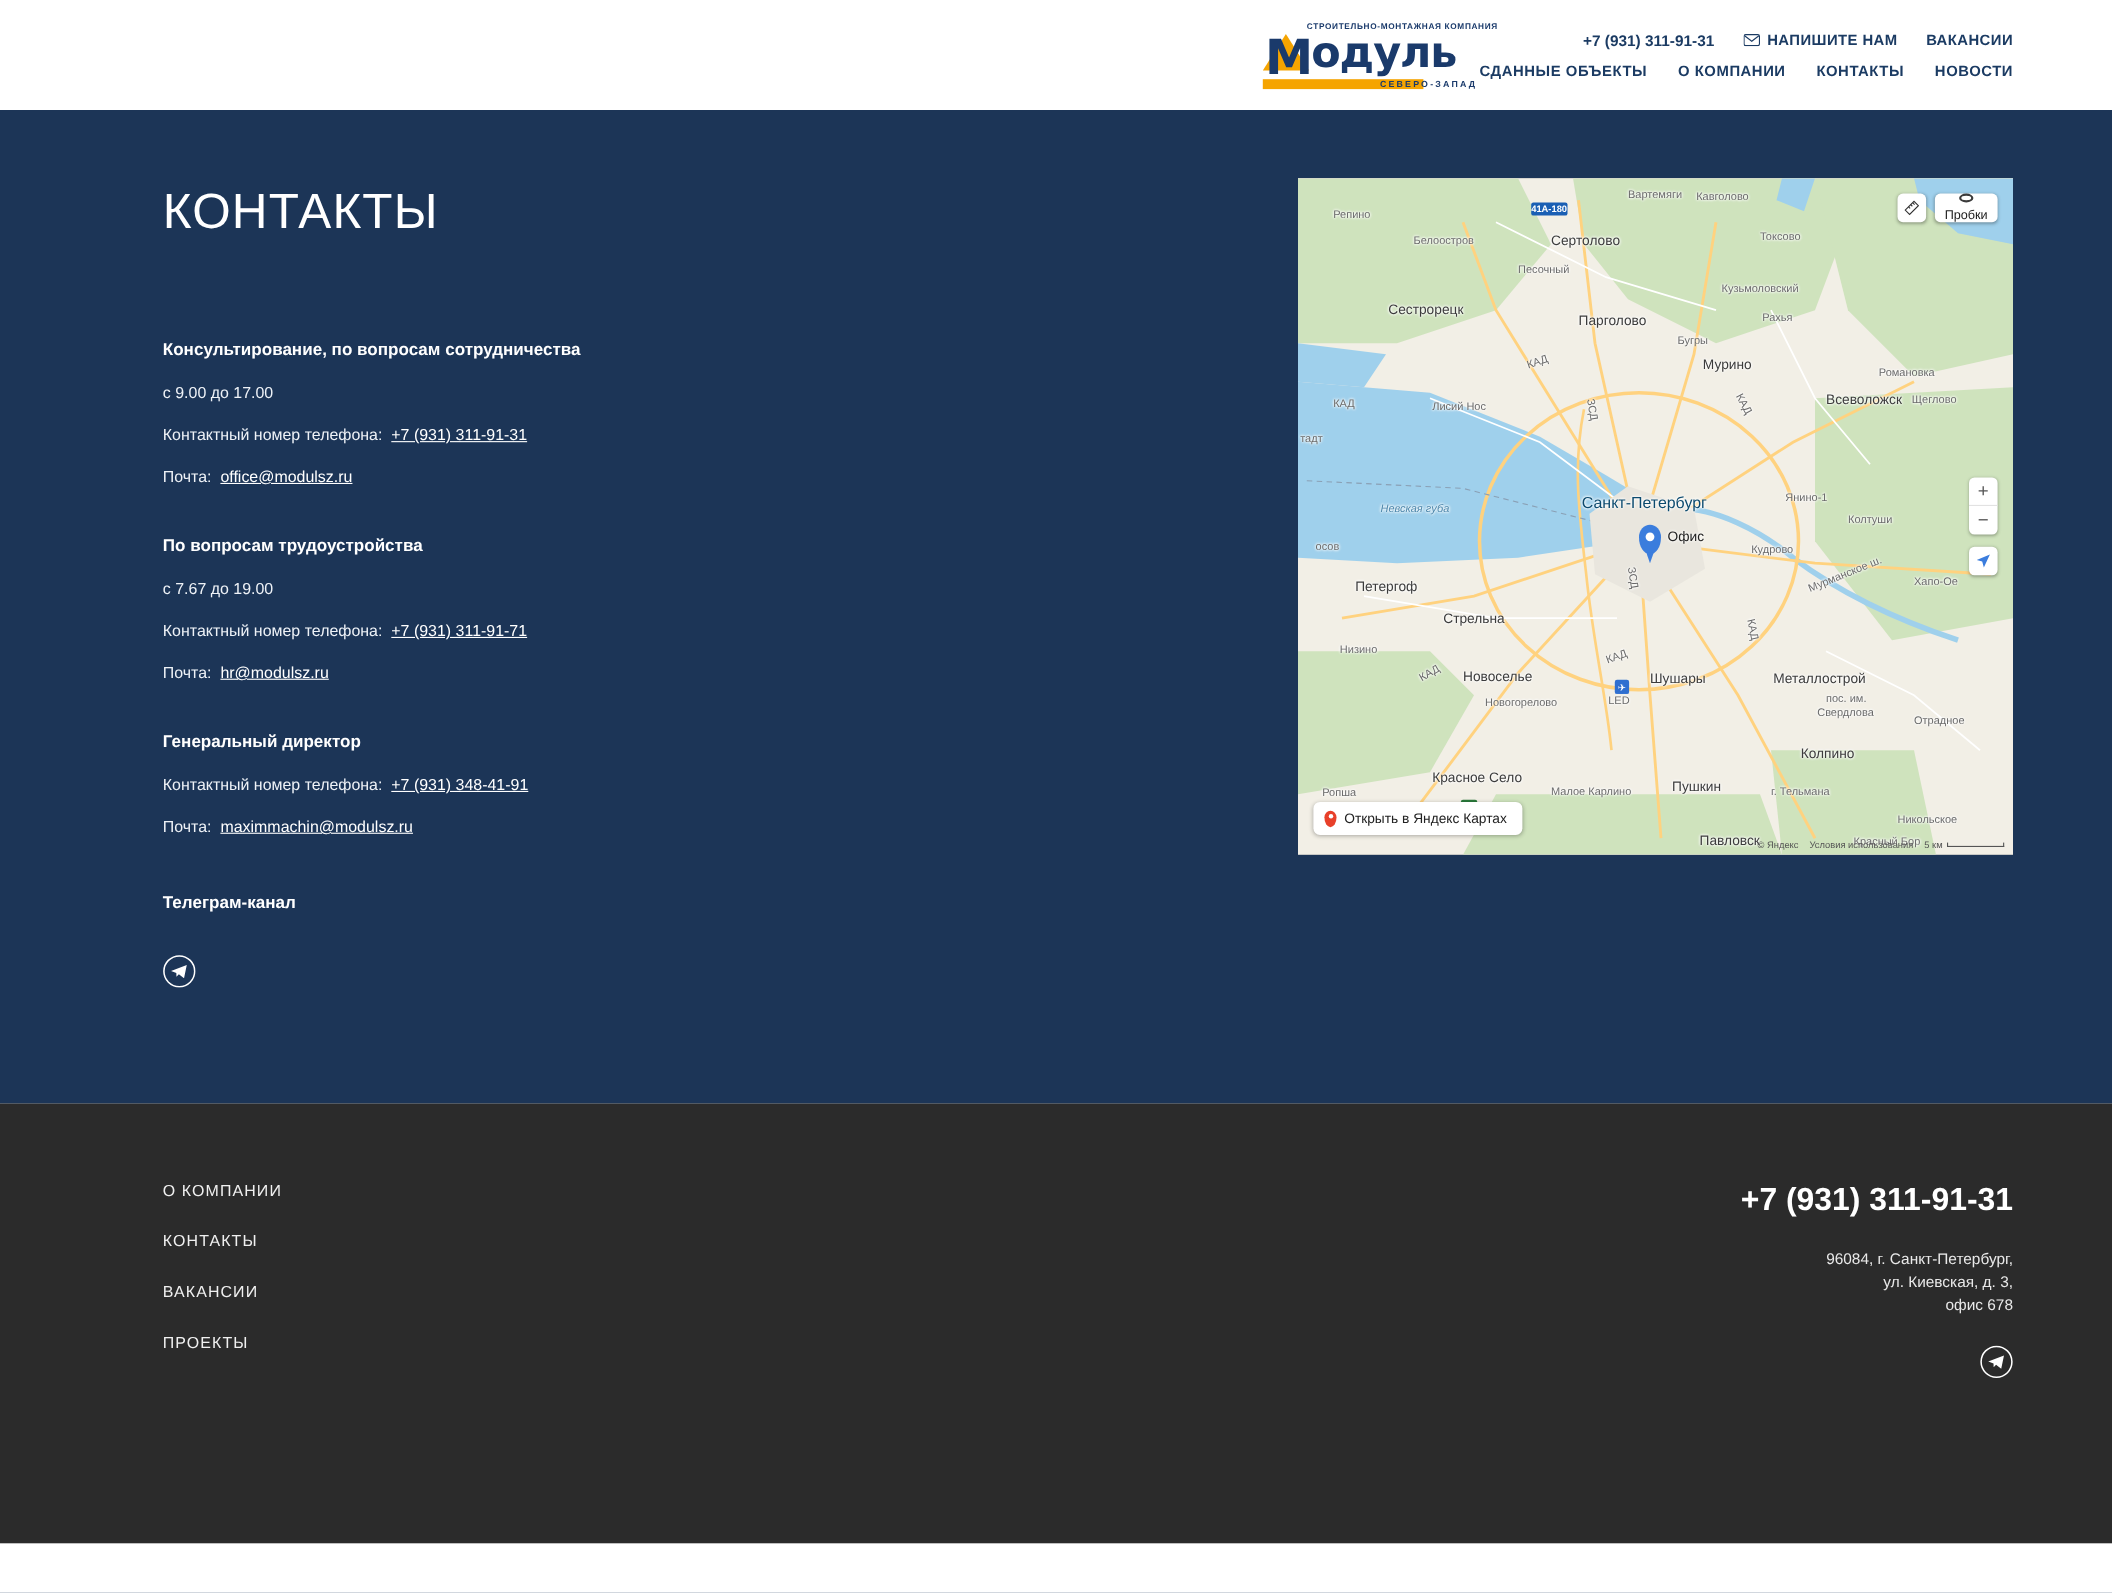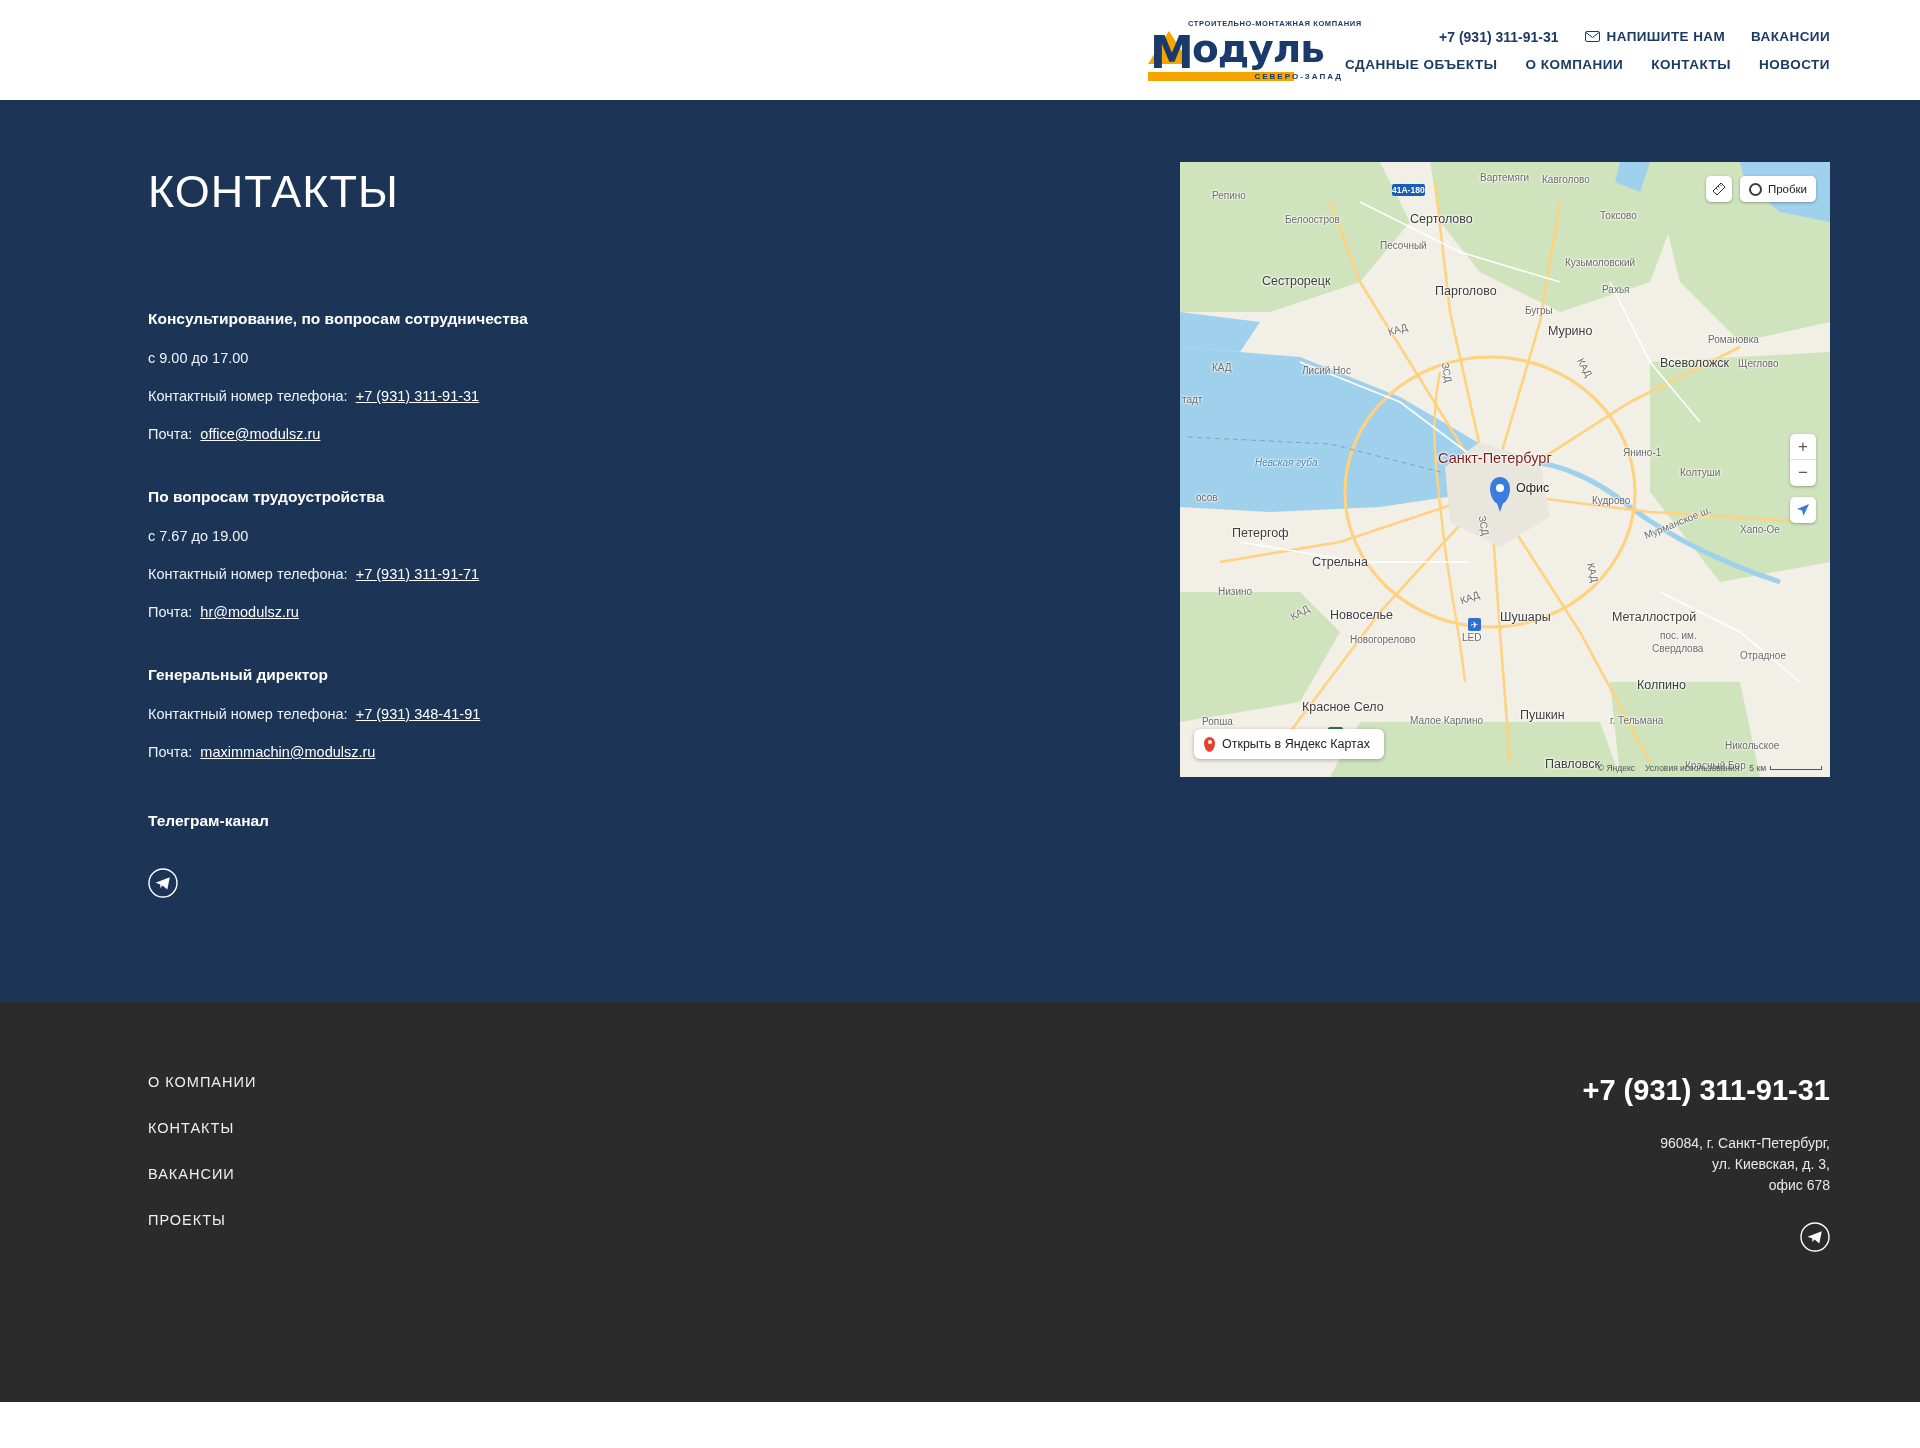"Пробки" .map-btn { flex-direction: none -> column }
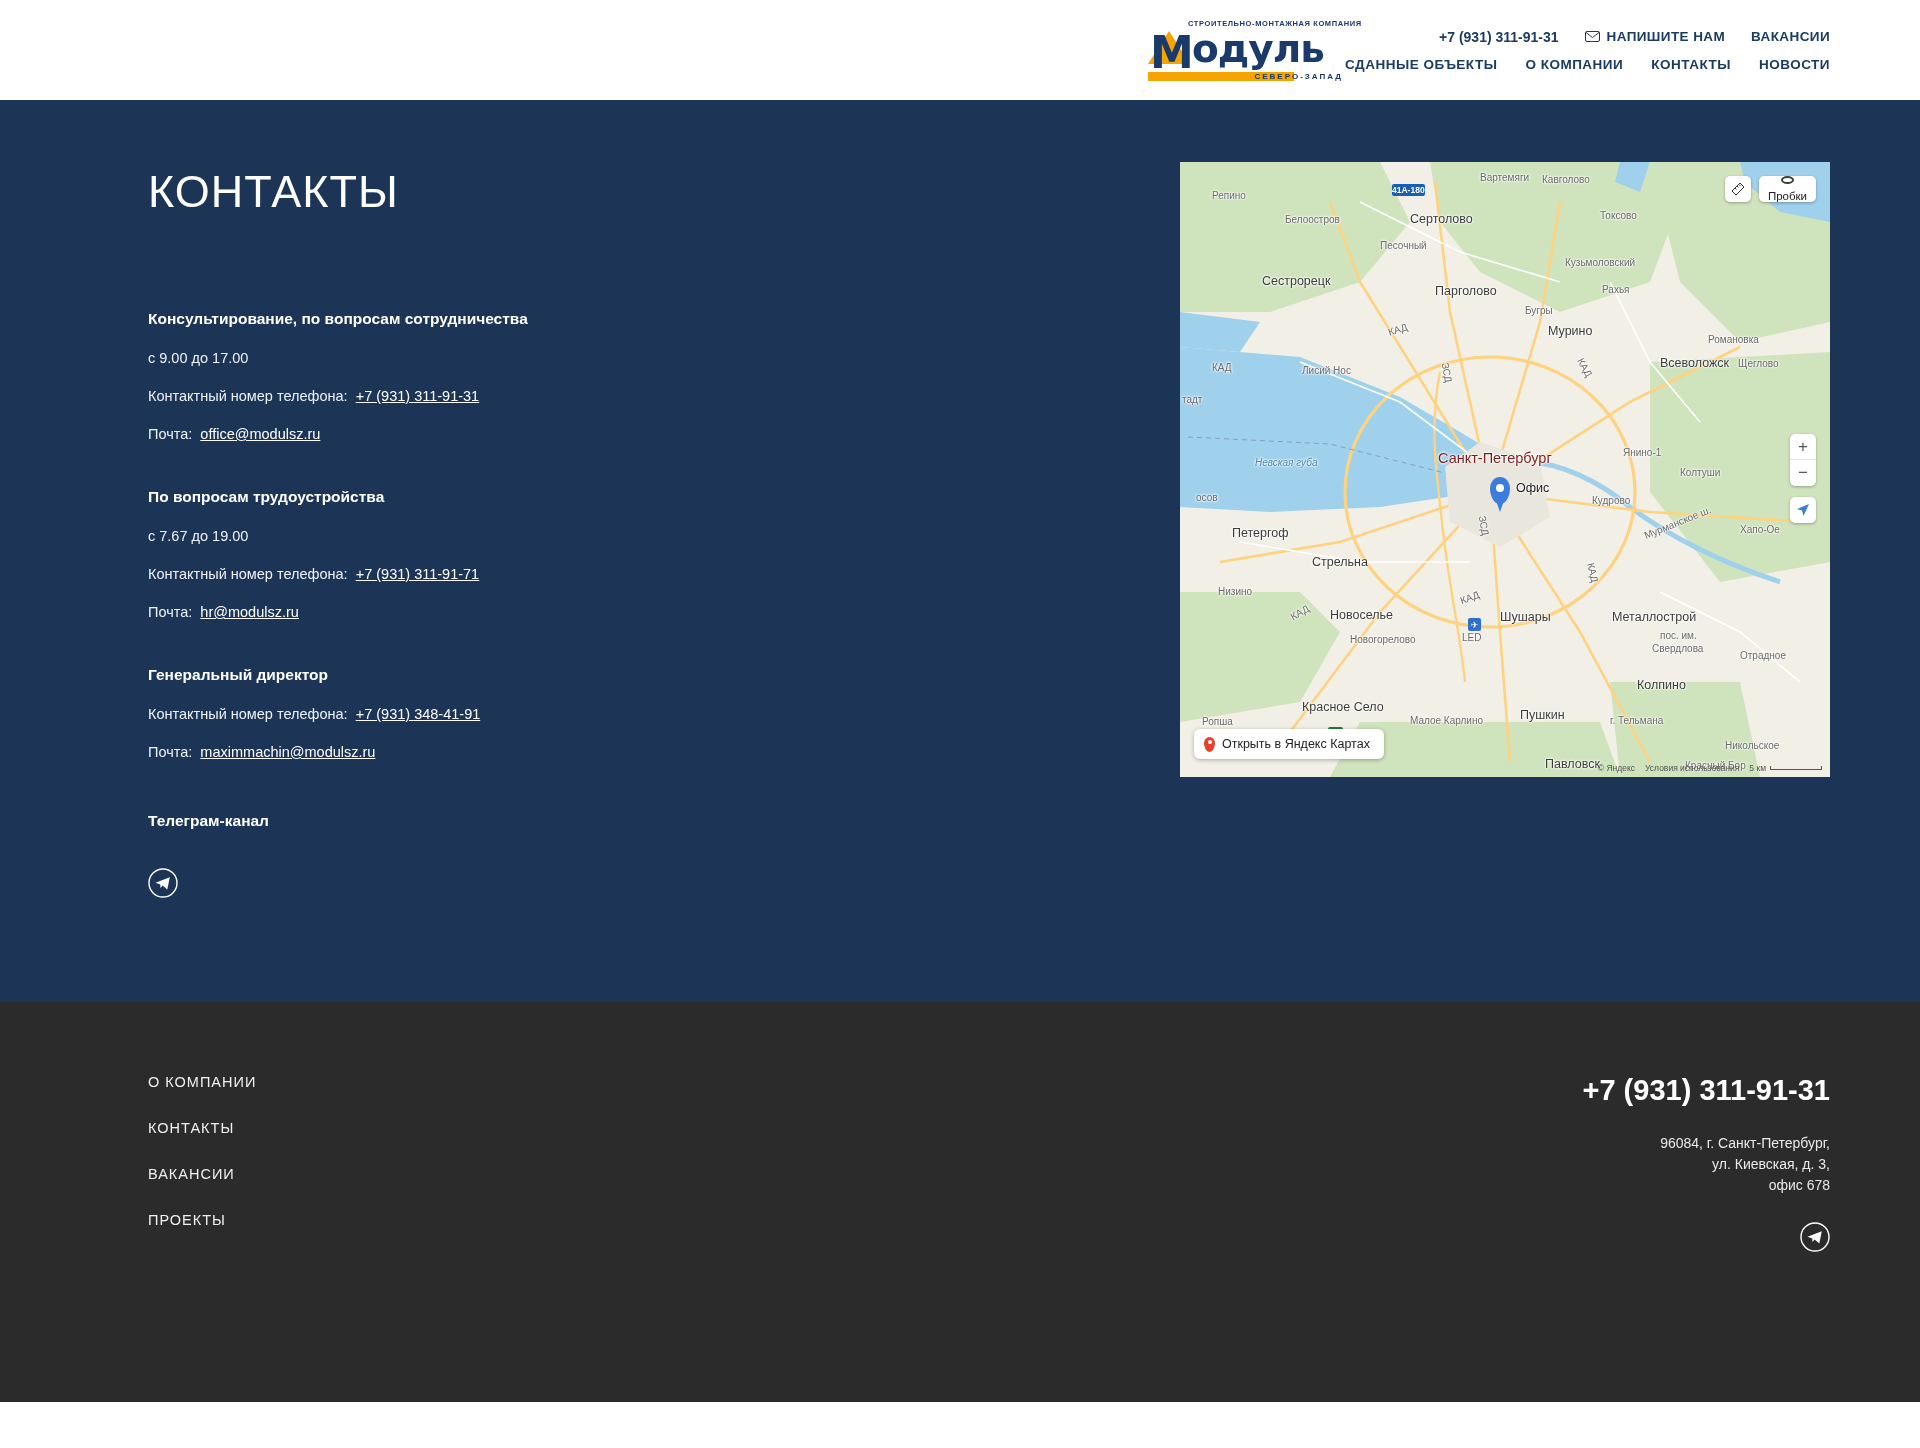"Санкт-Петербург" .map-label.big { color: #7f1d1d -> #0c4a6e }
